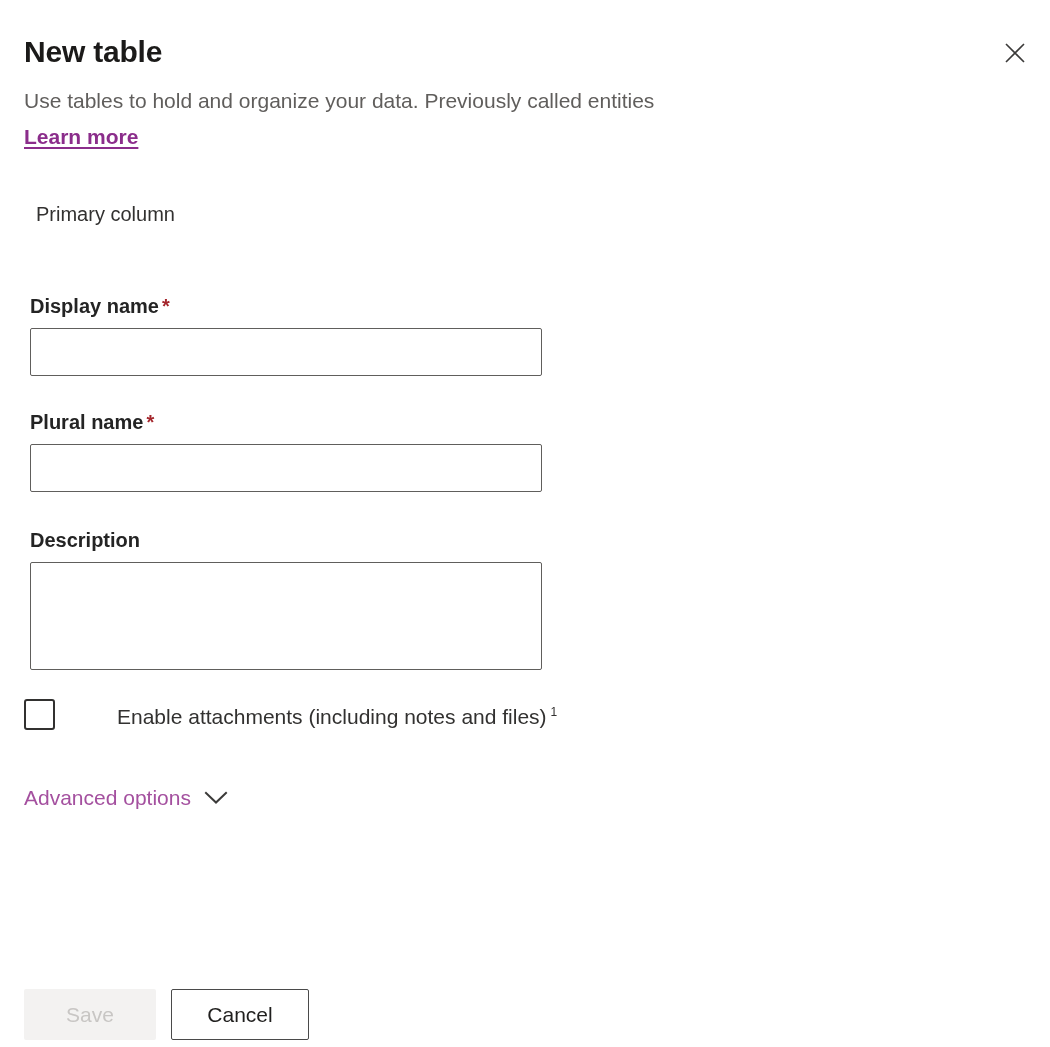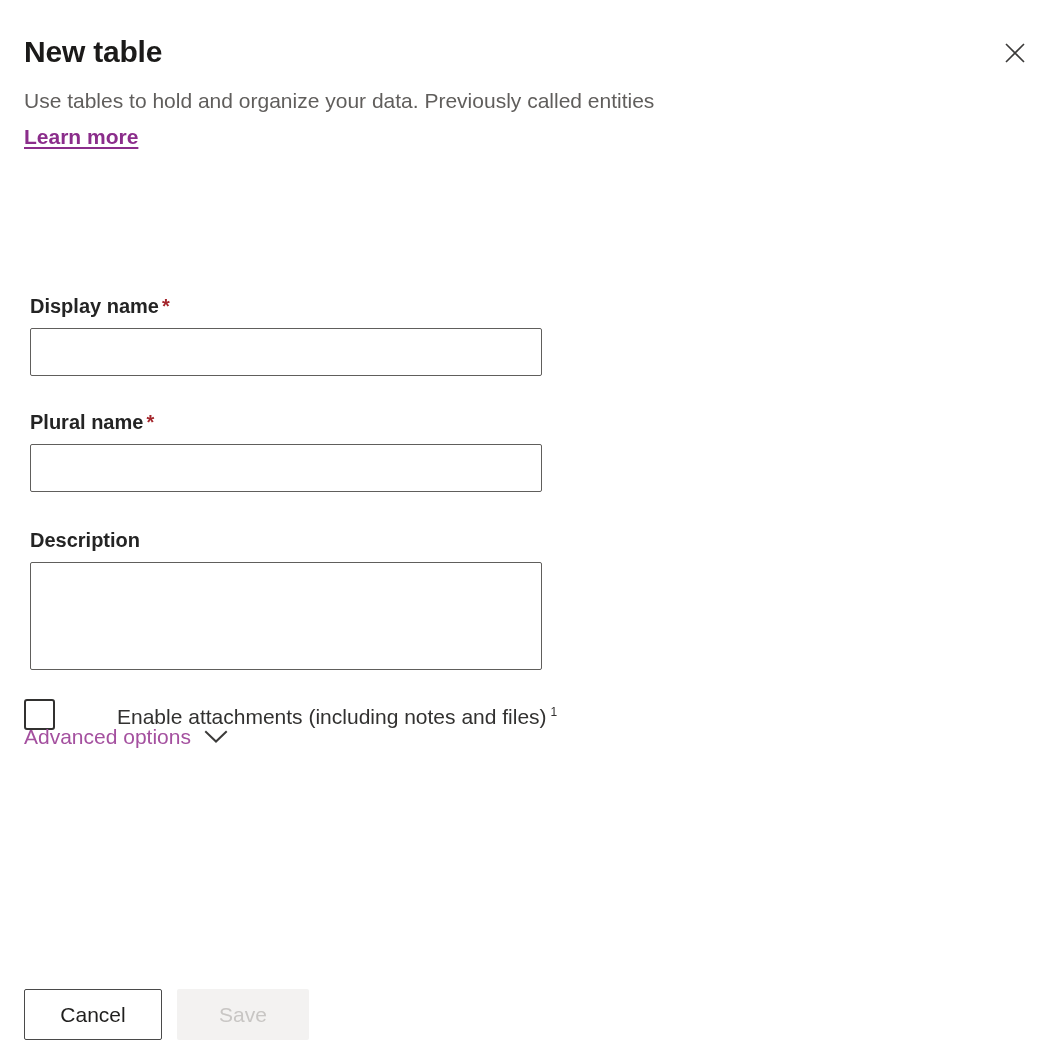"Primary column" button.tab { html: none -> <button>Primary column</button> }
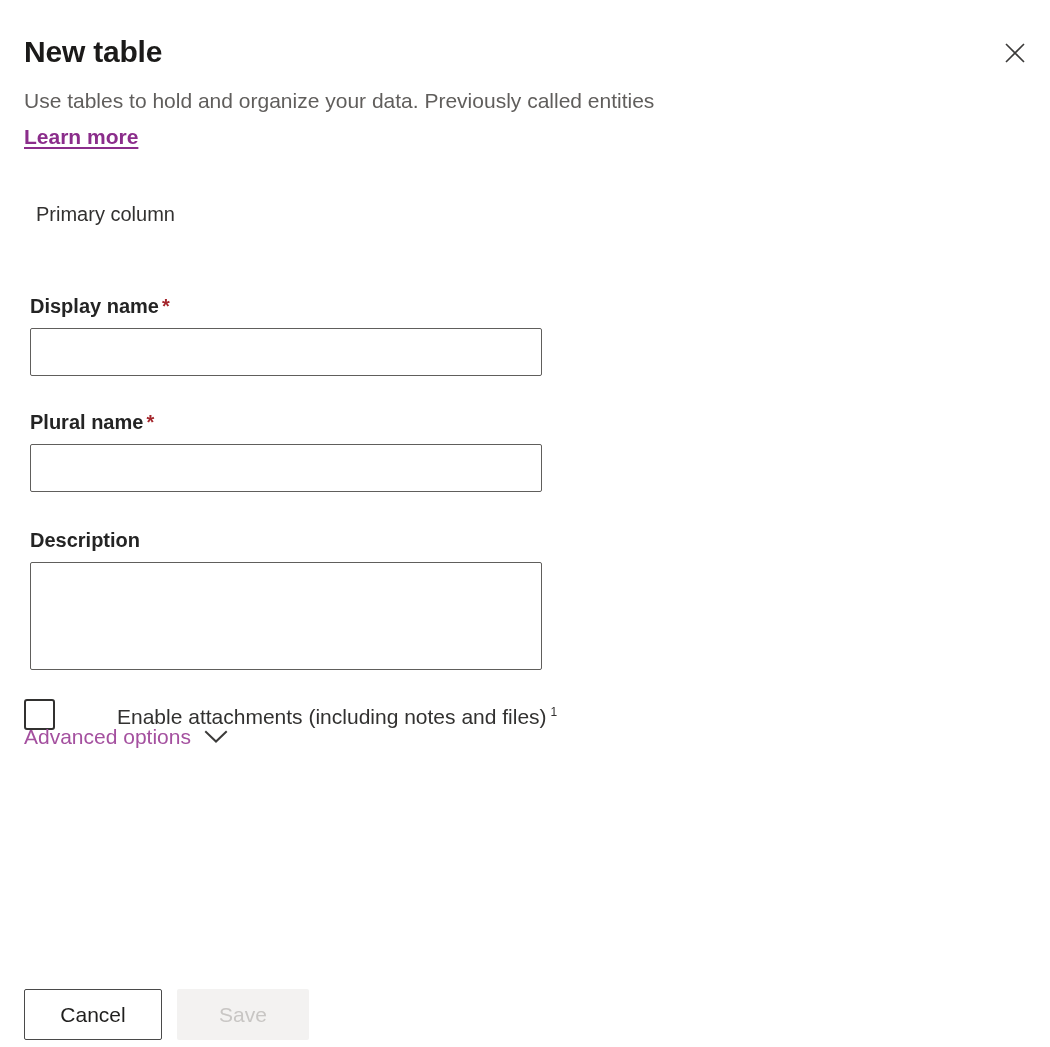"Advanced options" .advanced-options { top: 723px -> 784px }
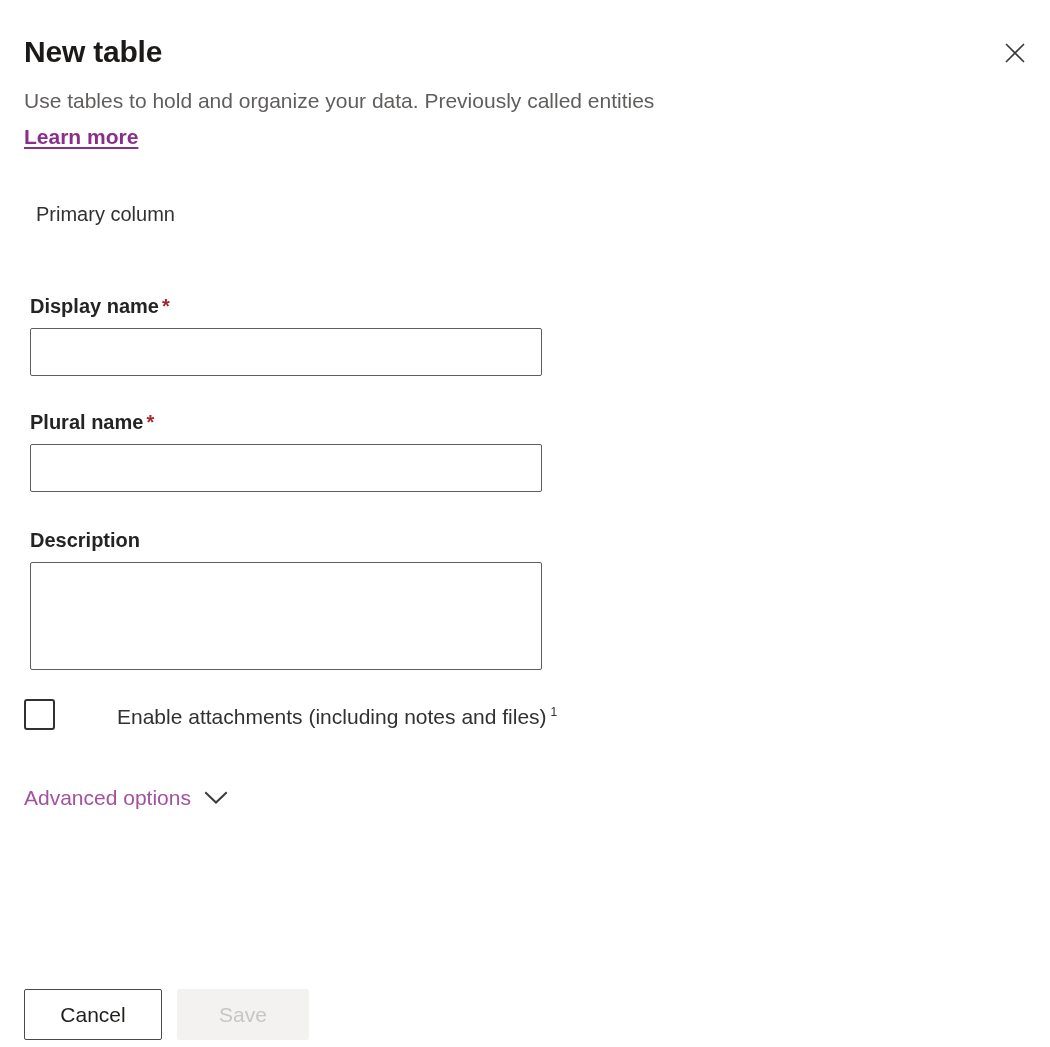"Cancel" button.btn { order: before "Save" -> after "Save" }
